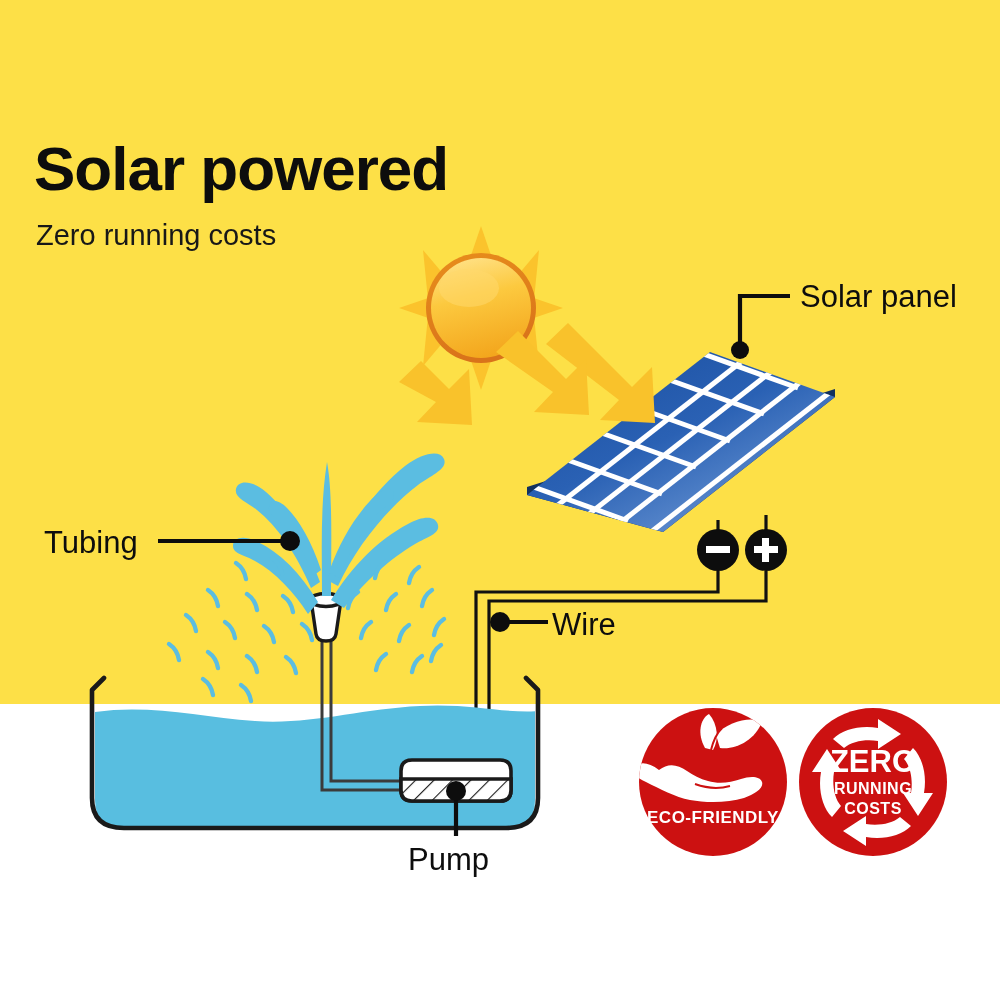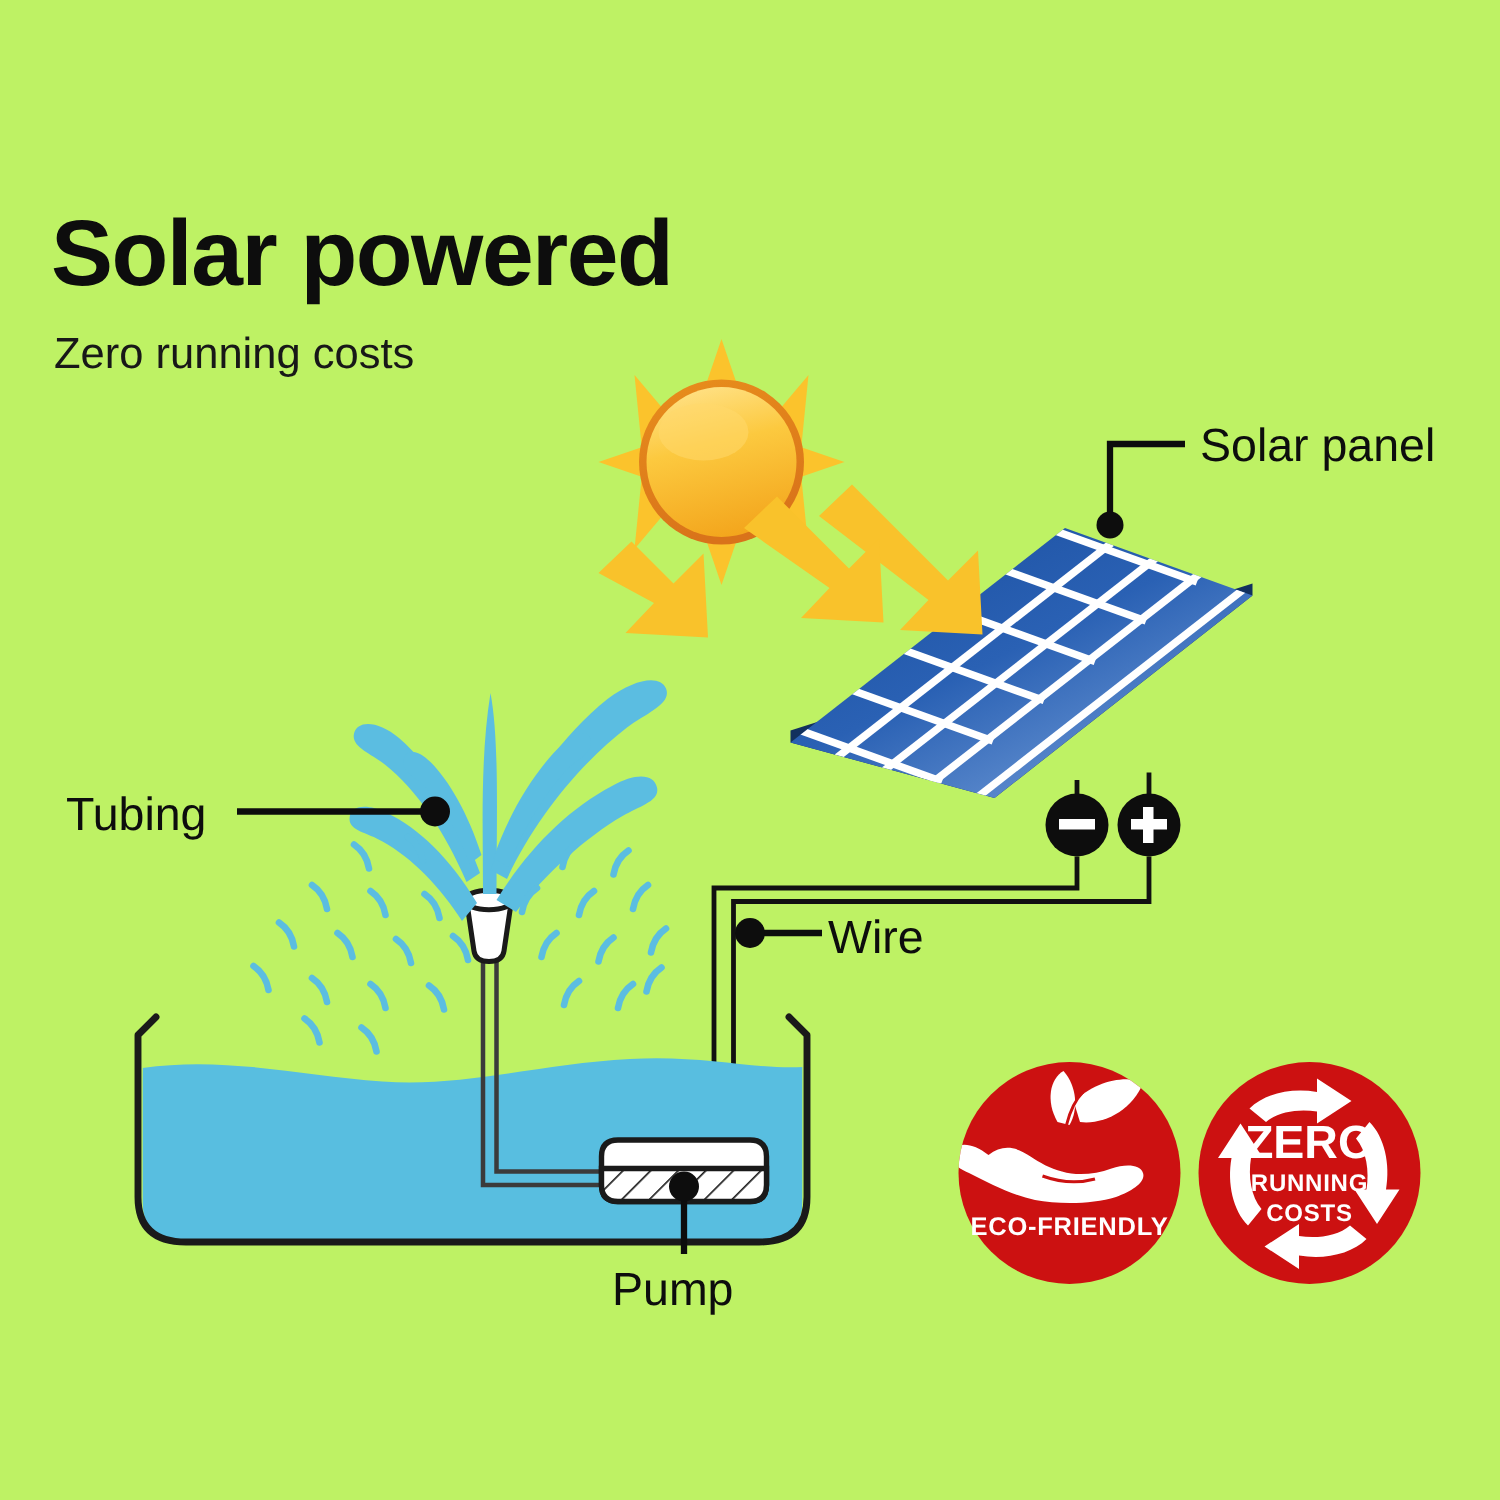"Solar powered" #stage { background: #bef264 -> #fde047; height: 1000px -> 704px }
